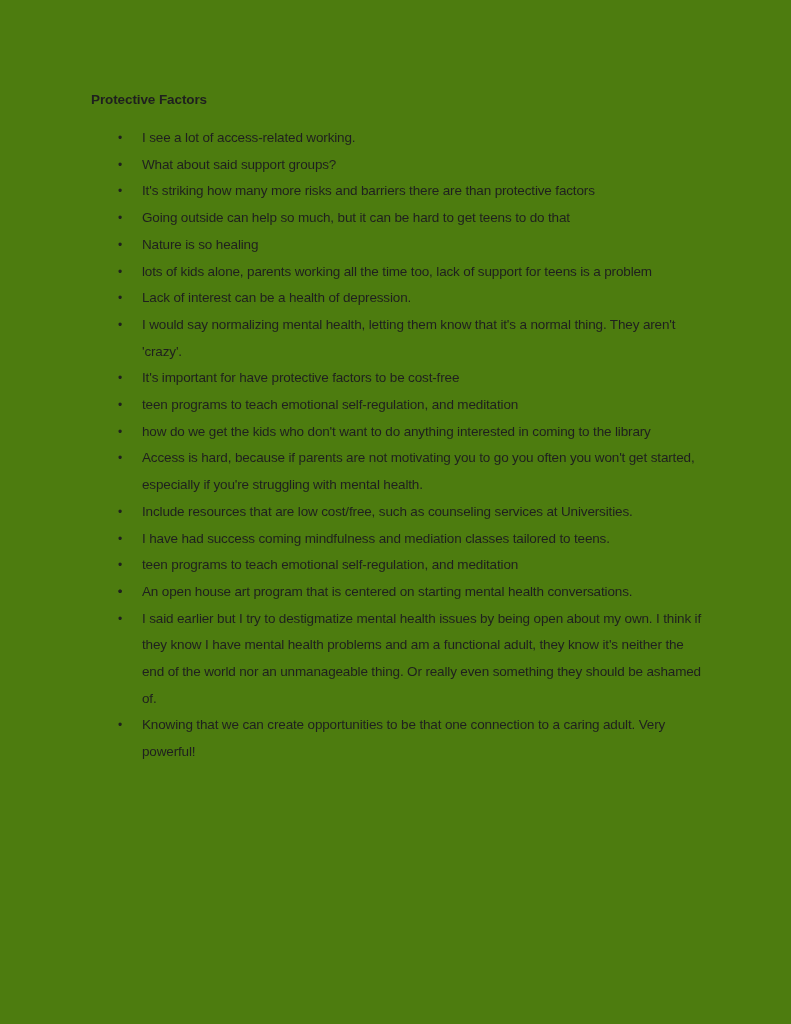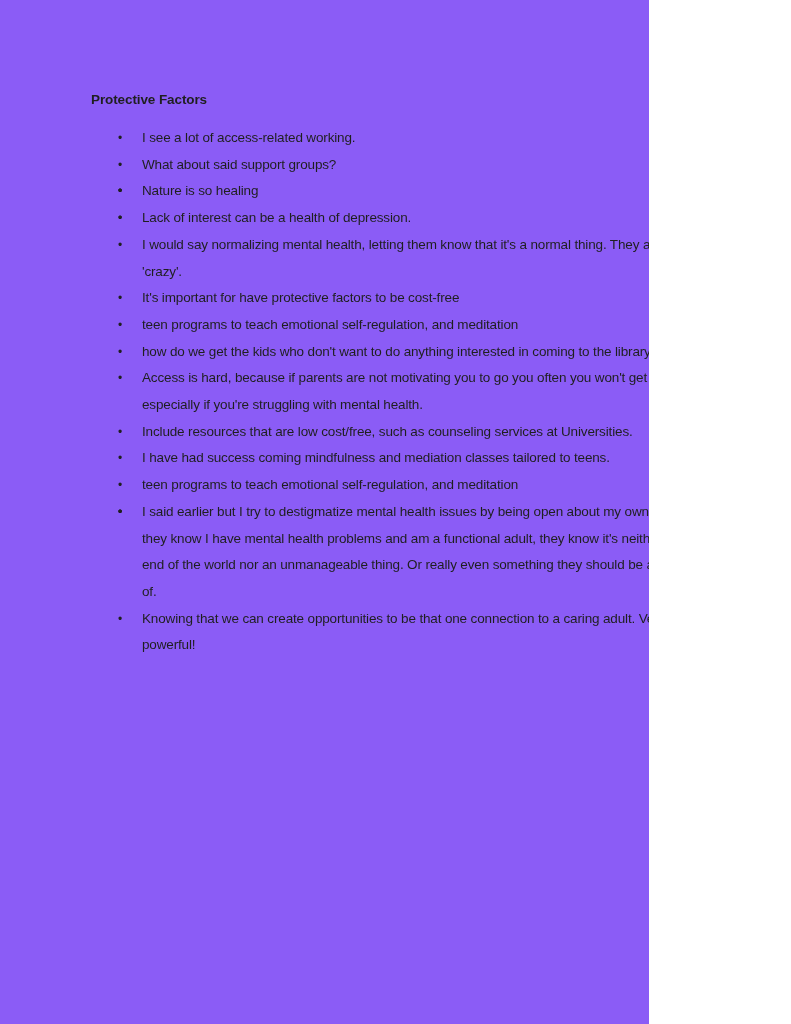"Protective Factors" .page { background: #8b5cf6 -> #4d7c0f; width: 649px -> 791px }
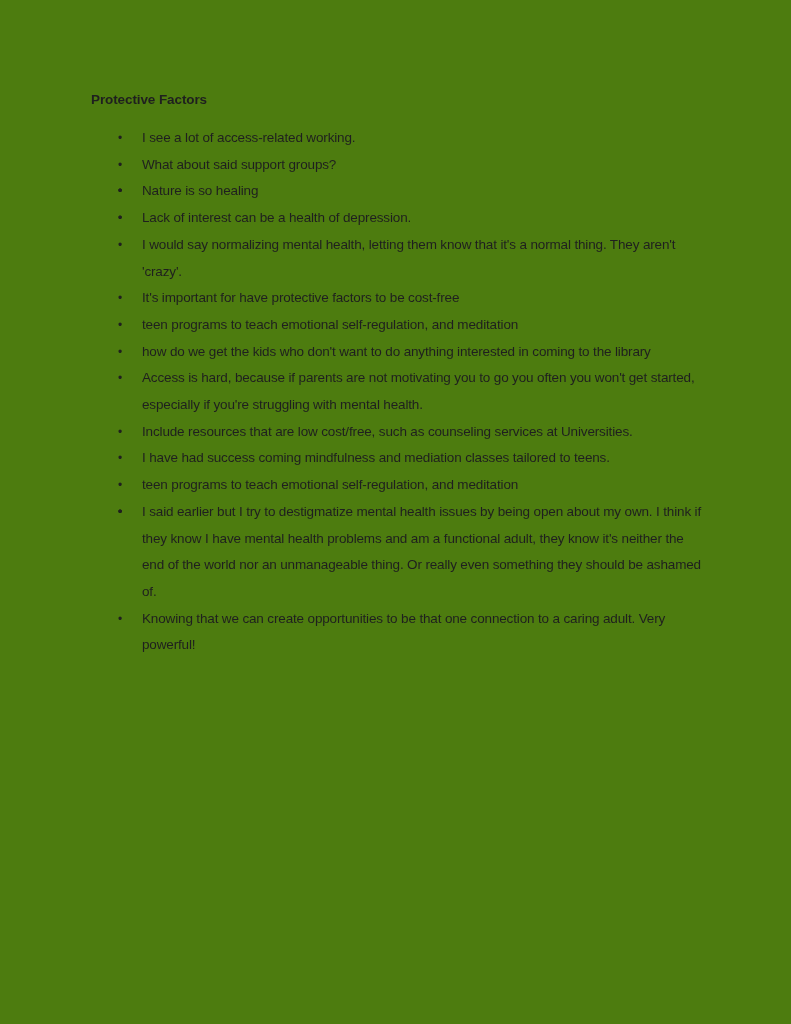"It's striking how many more" span { html: none -> <span>It's striking how many more risks and barriers there are than protective factors</span> }
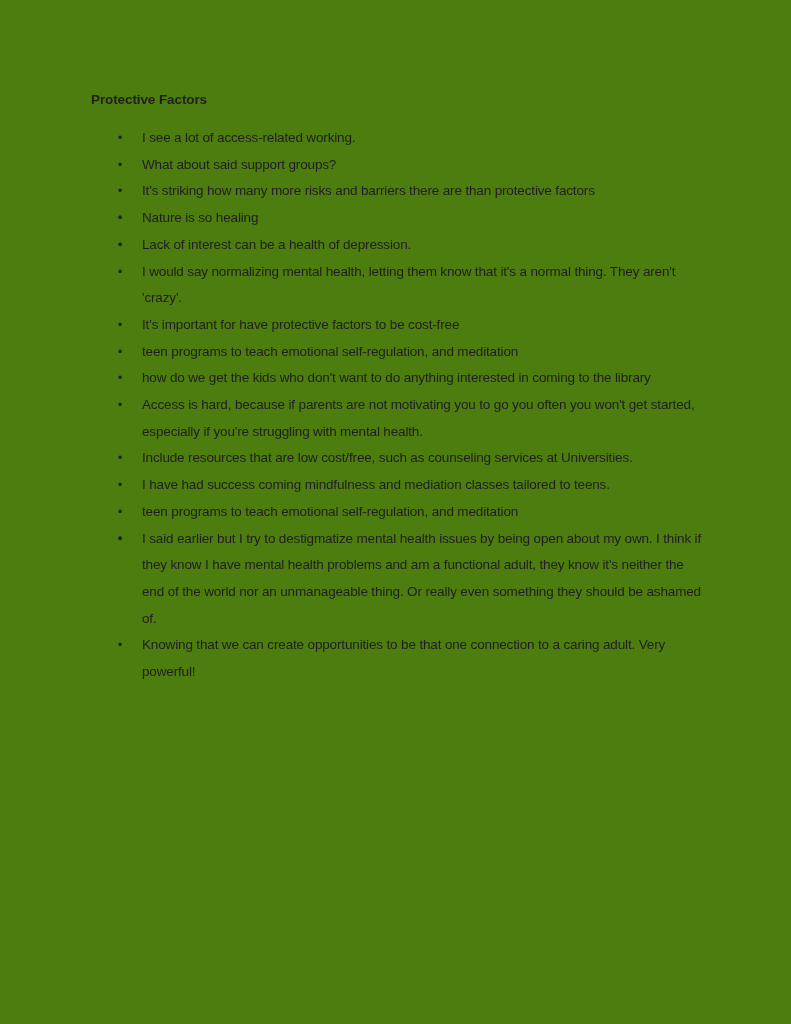"Going outside can help so" span { html: none -> <span>Going outside can help so much, but it can be hard to get teens to do that</span> }
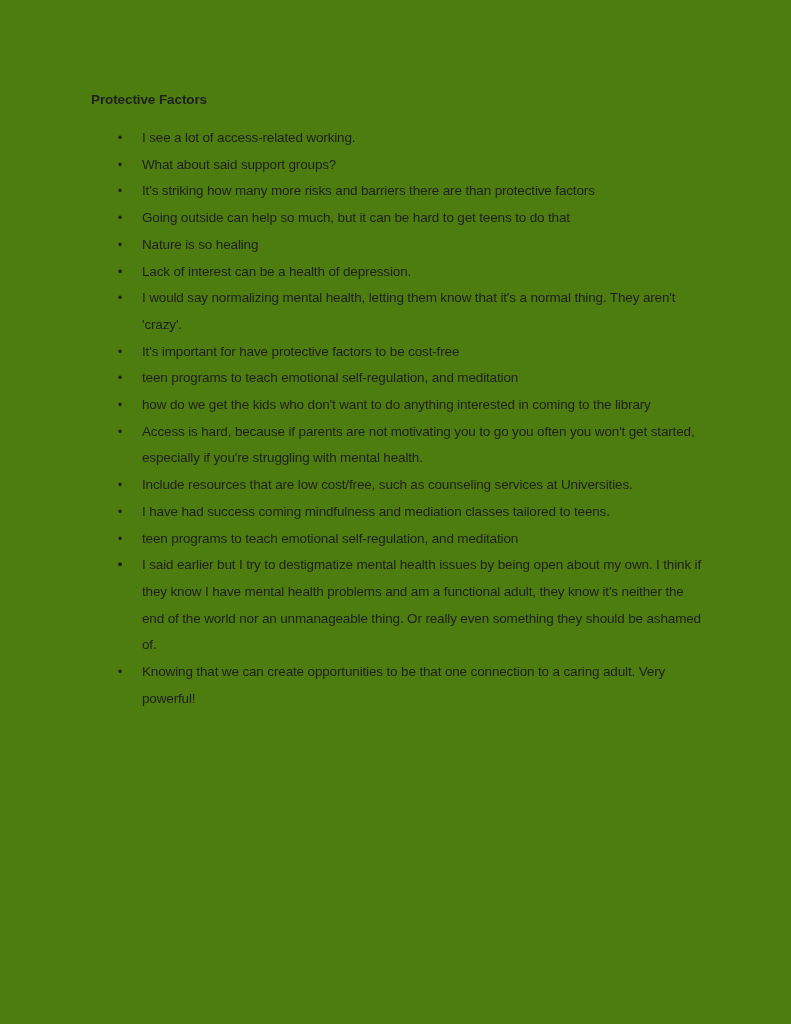"lots of kids alone, parents" span { html: none -> <span>lots of kids alone, parents working all the time too, lack of support for teens is a problem</span> }
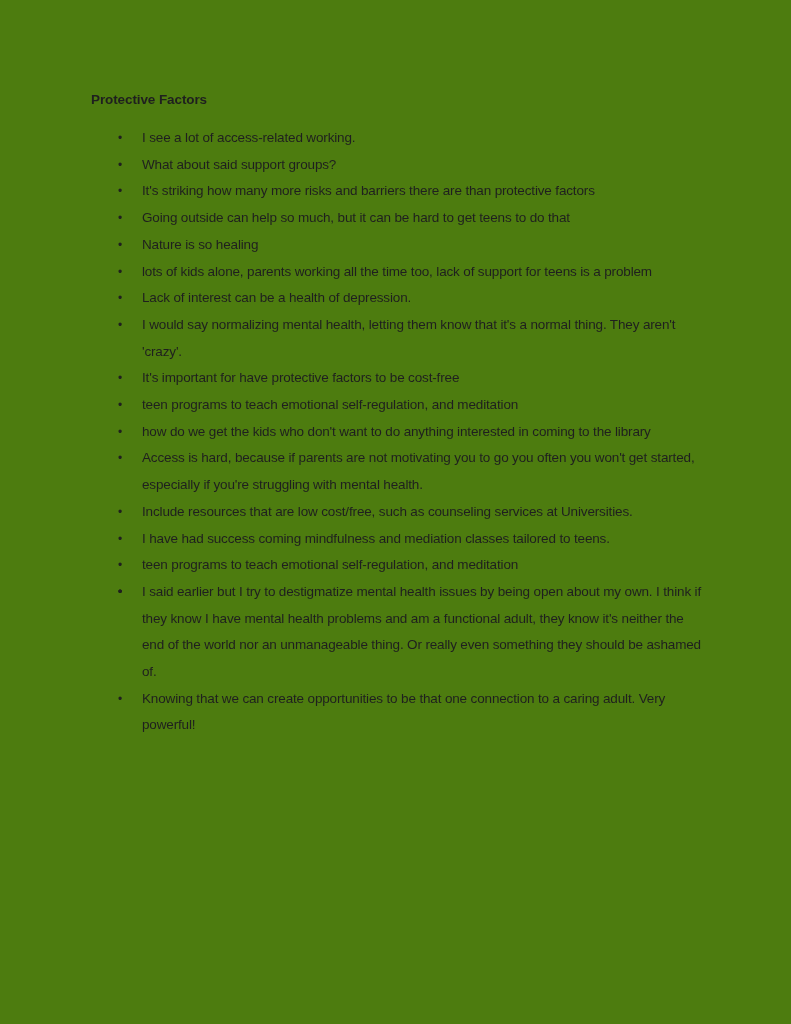"An open house art program" span { html: none -> <span>An open house art program that is centered on starting mental health conversations.</span> }
